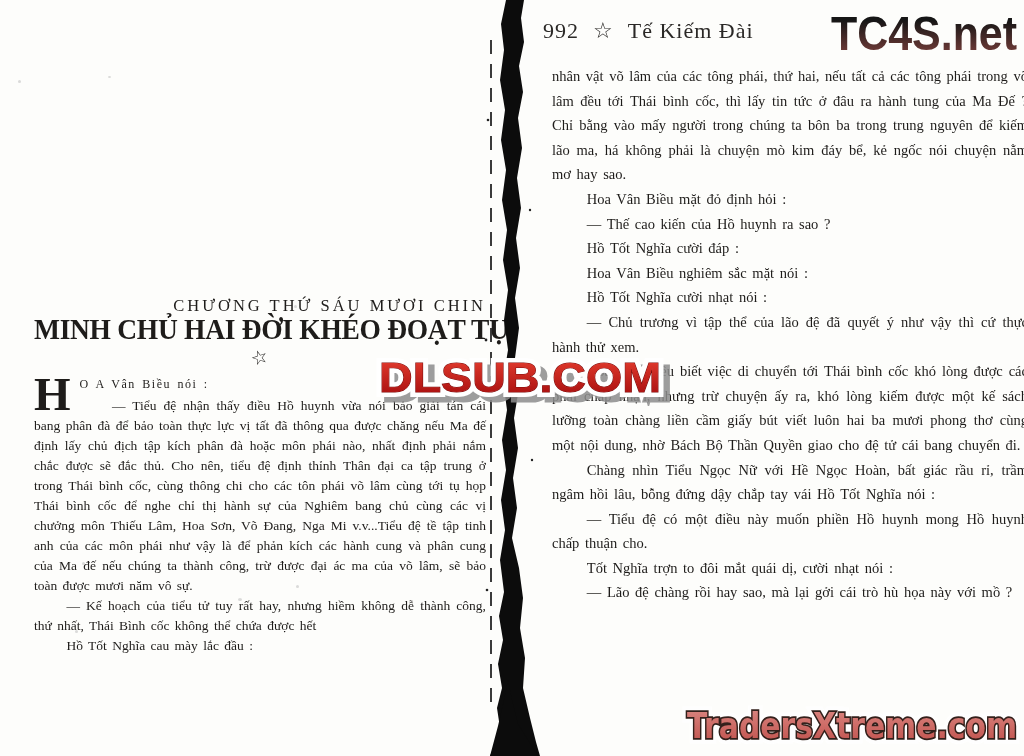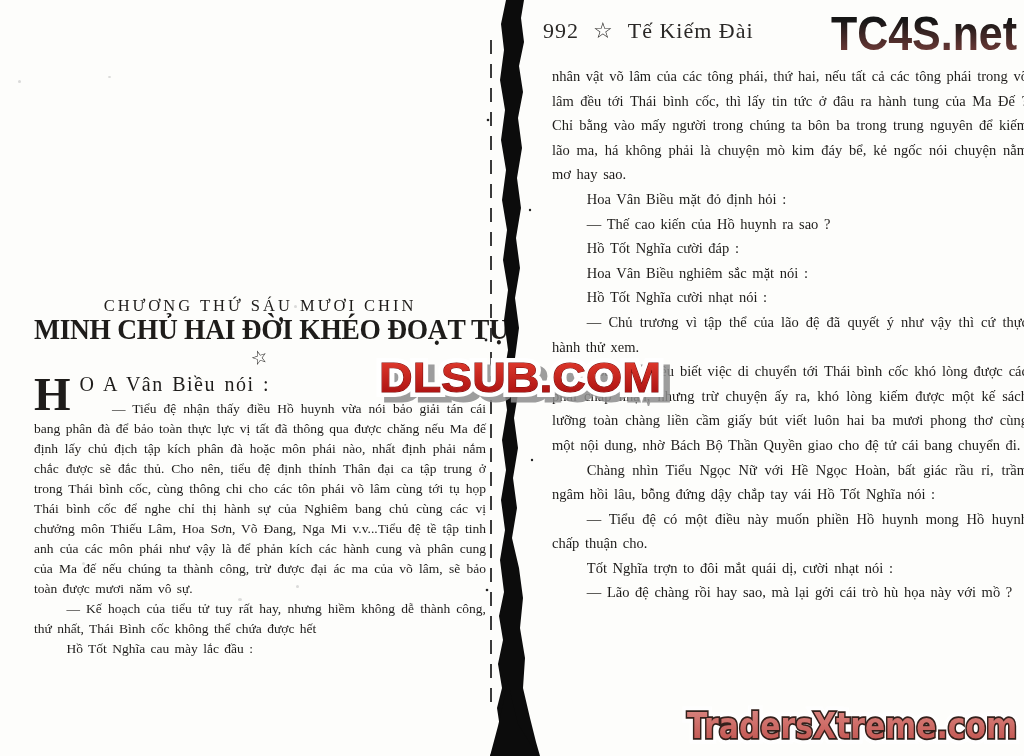"CHƯƠNG THỨ SÁU MƯƠI CHIN" #chapter-line { text-align: center -> right }
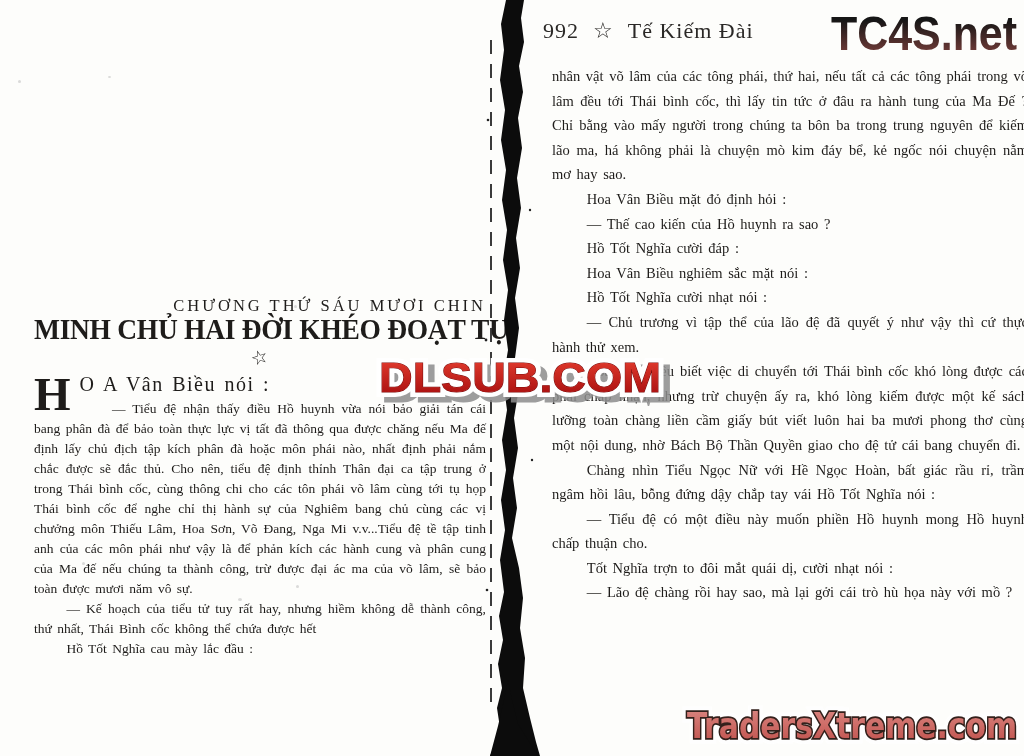"O A Vân Biều nói" #dropcap-rest { font-size: 20px -> 12px }
